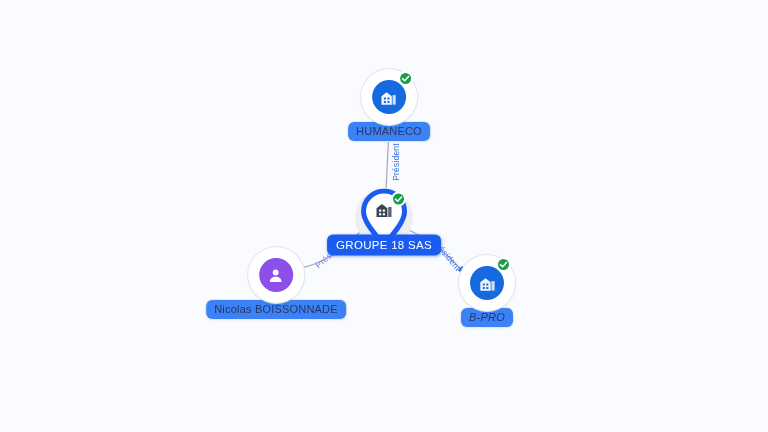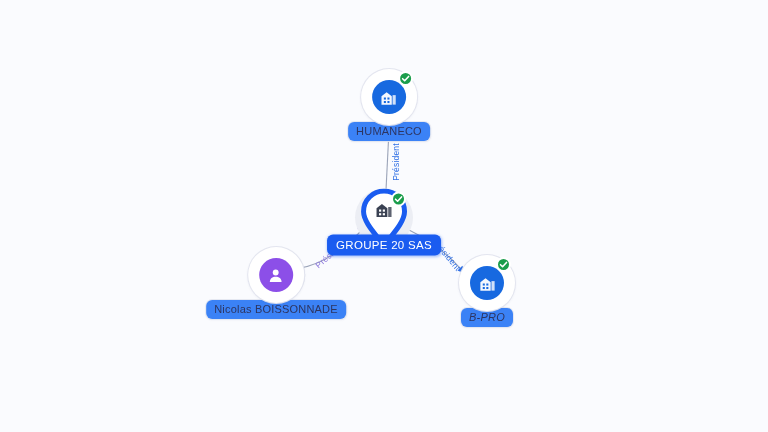"GROUPE 20 SAS" div.label { text: 20 -> 18 }
